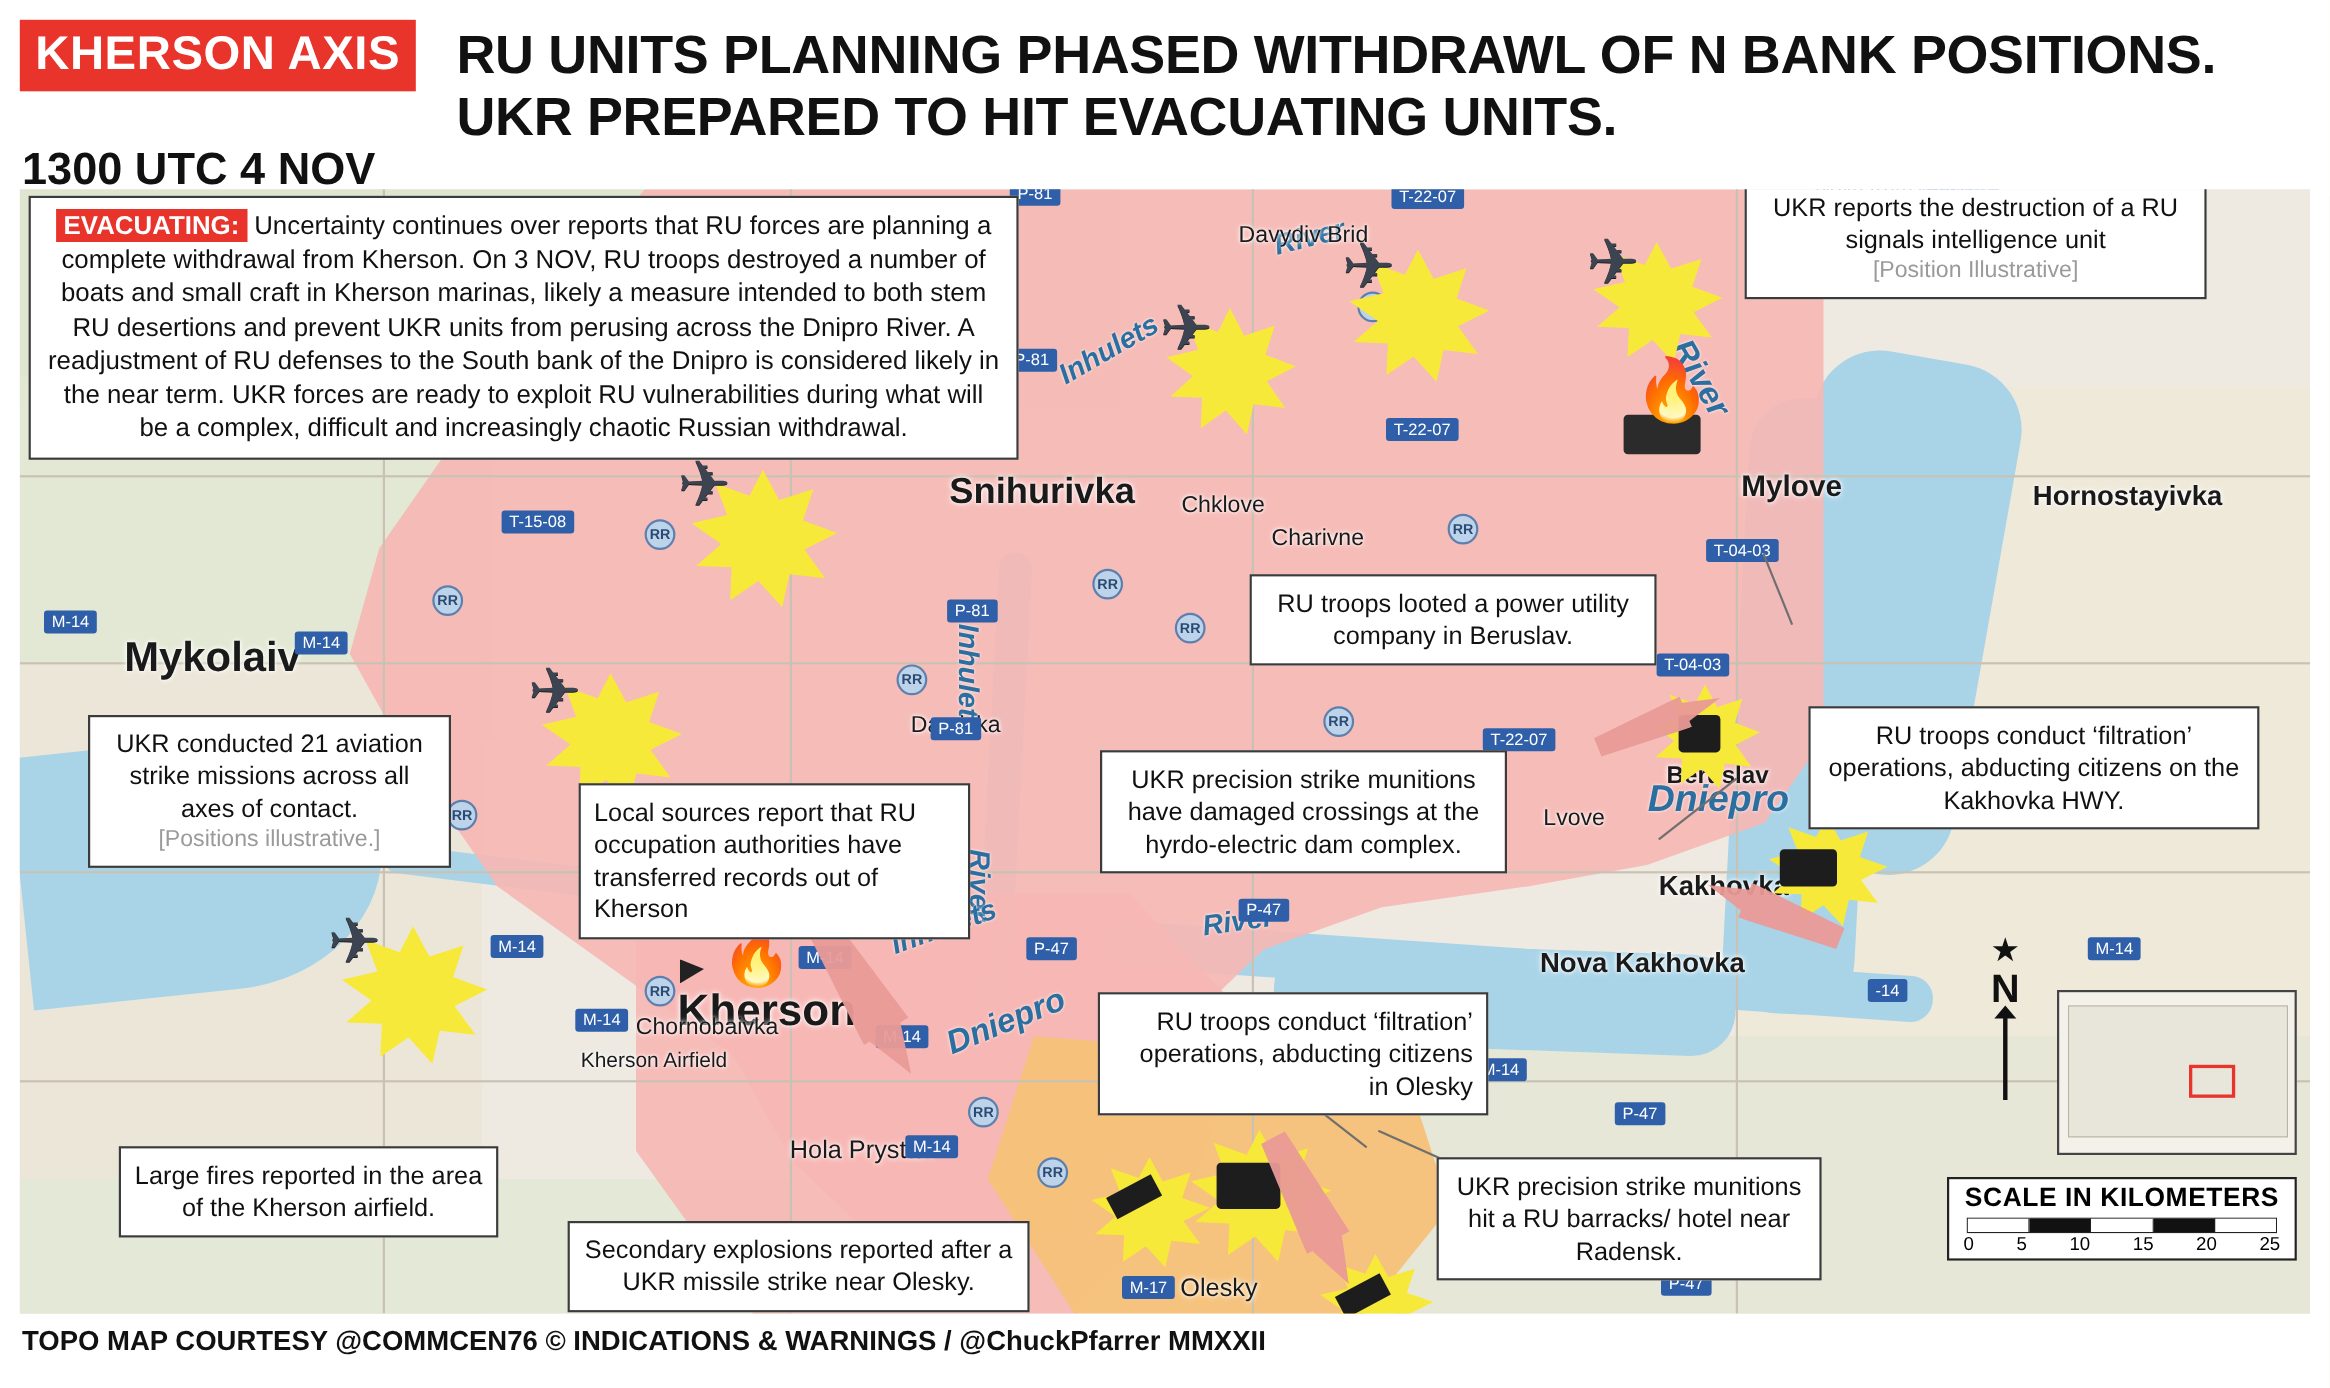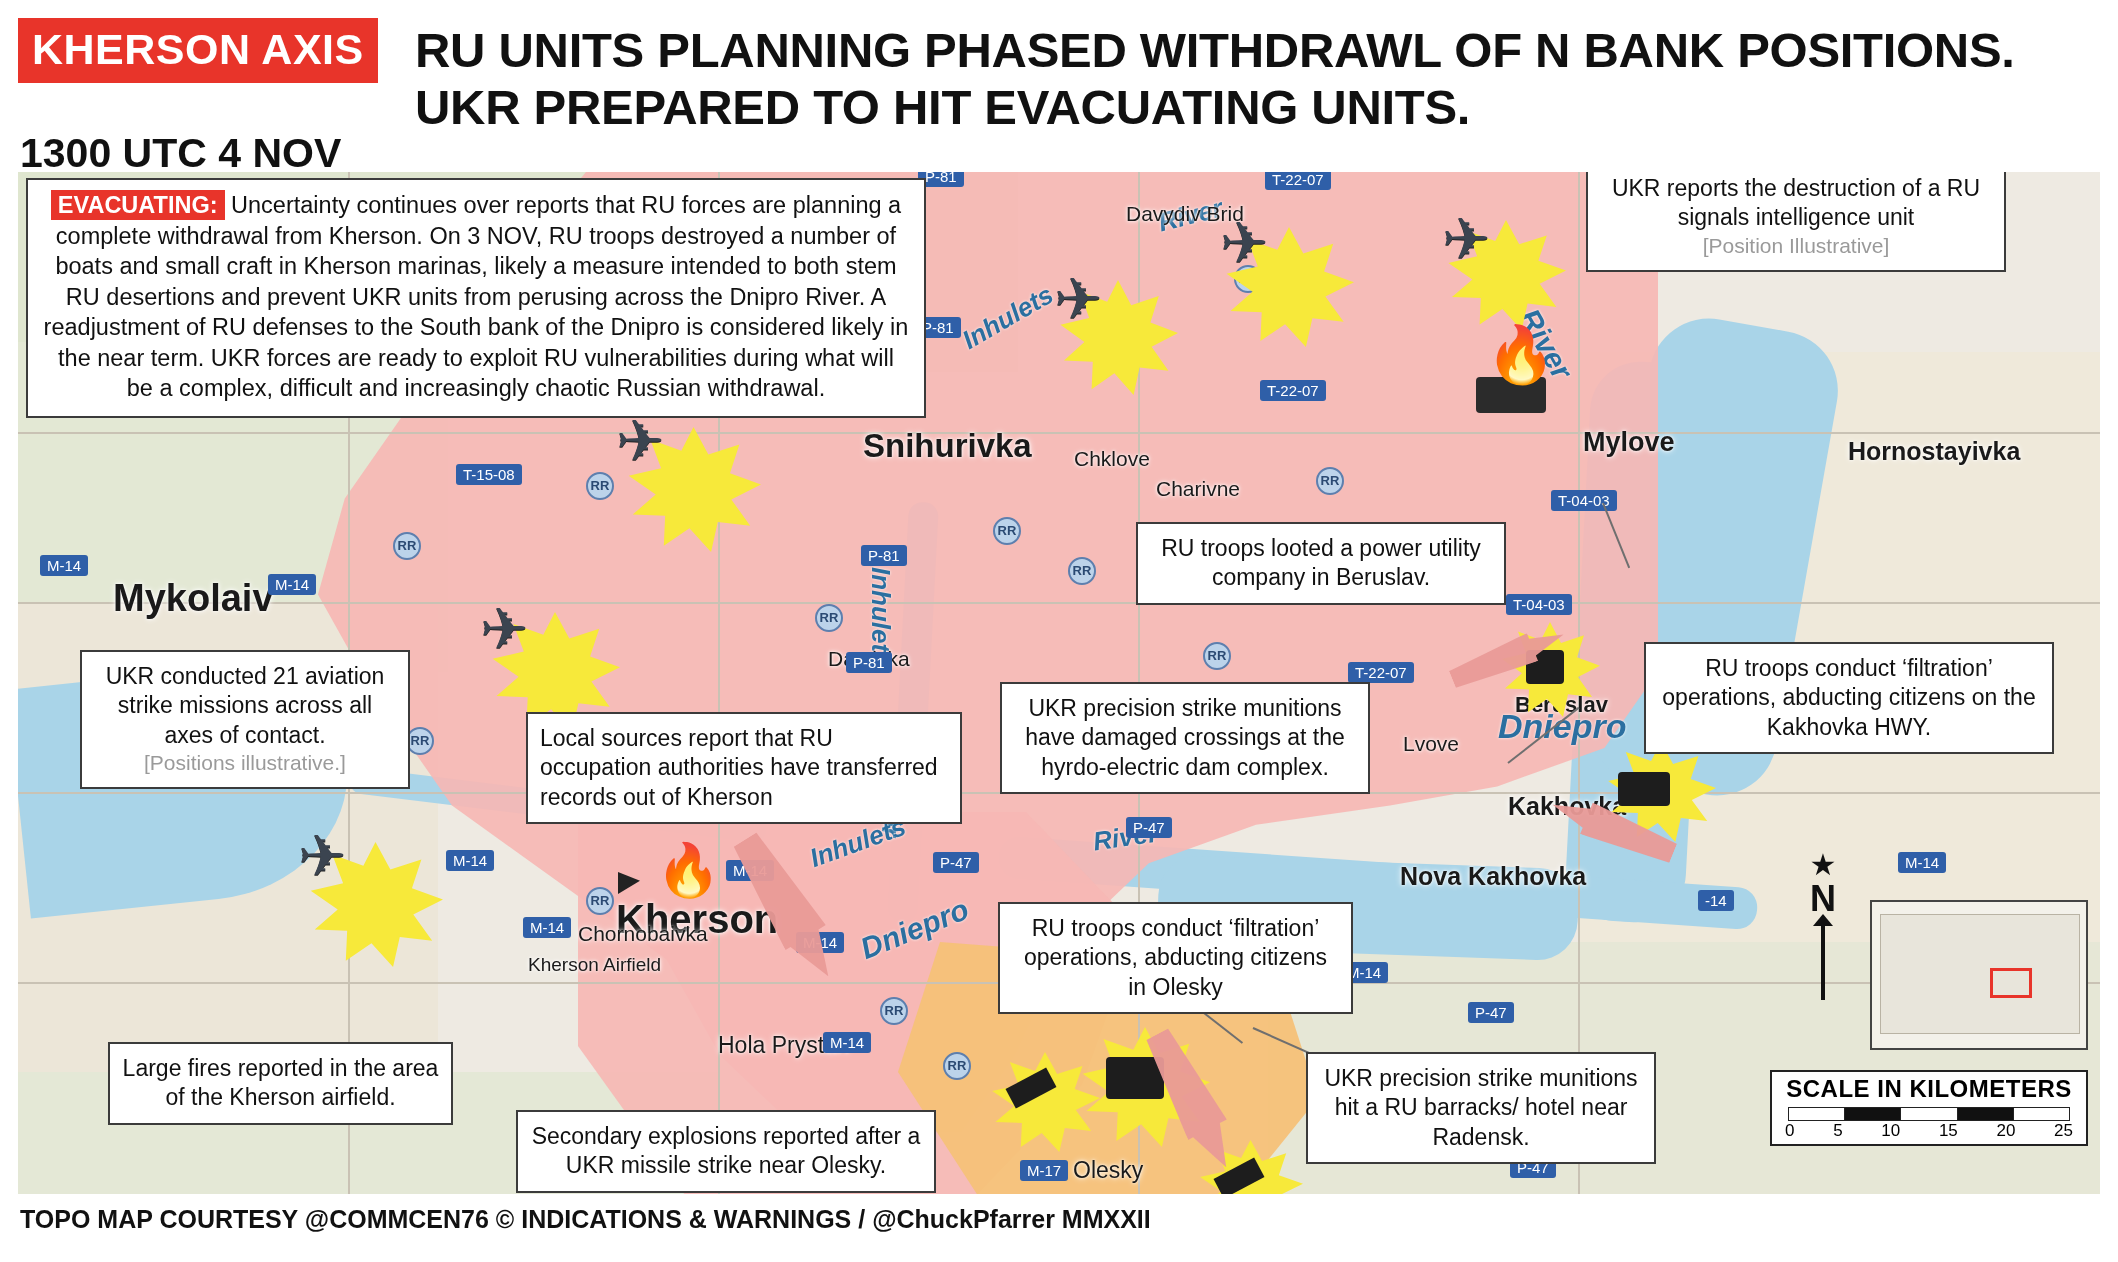"Local sources report that RU" div.callout { width: 436px -> 356px }
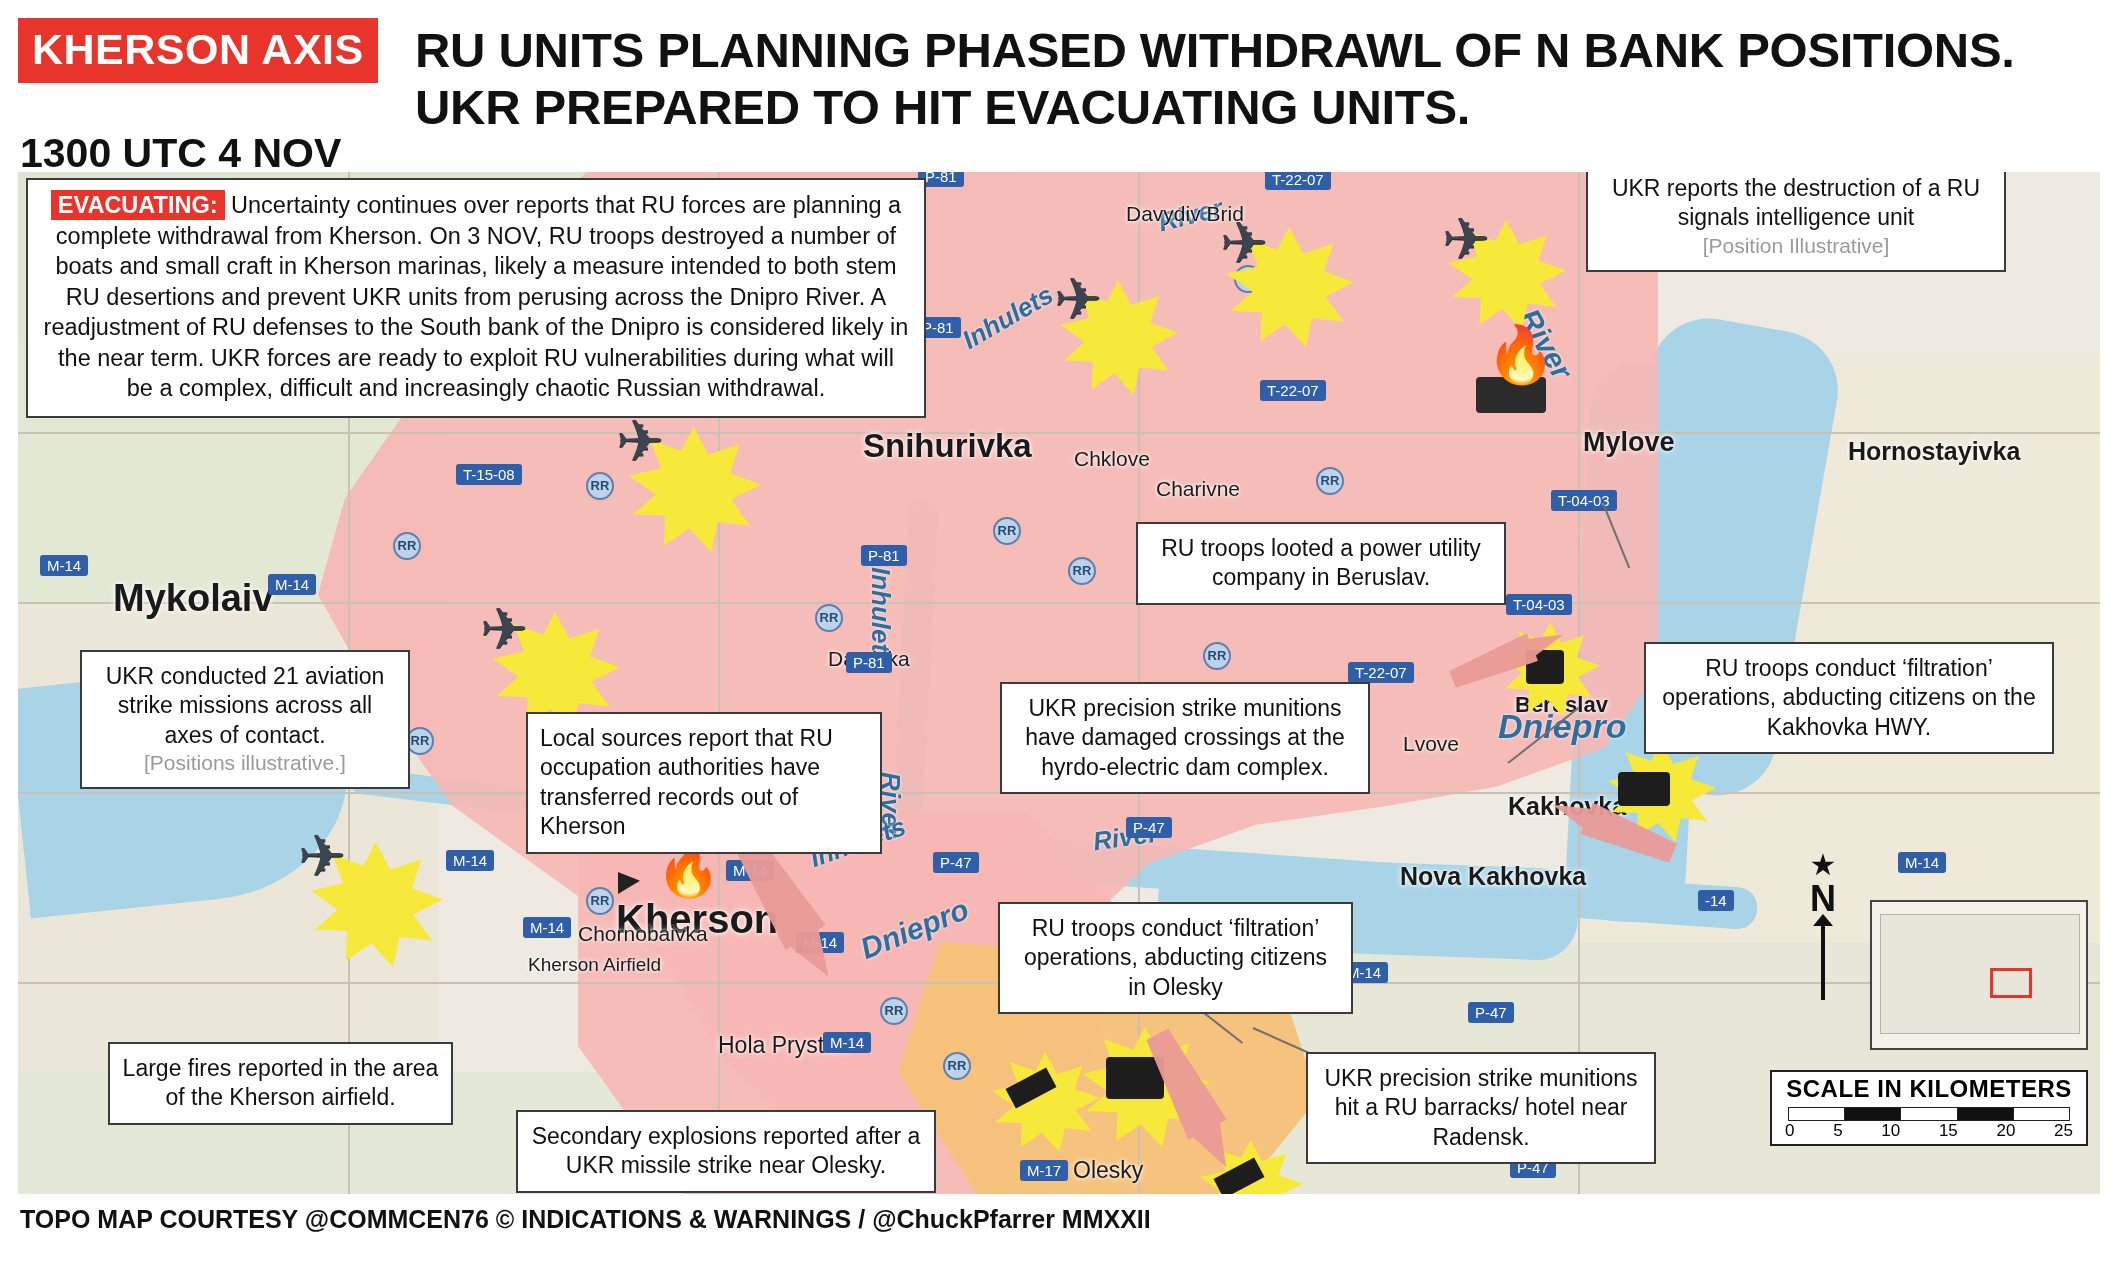"RU troops conduct ‘filtration’ operations, abducting citizens in" div.callout { text-align: none -> right }
